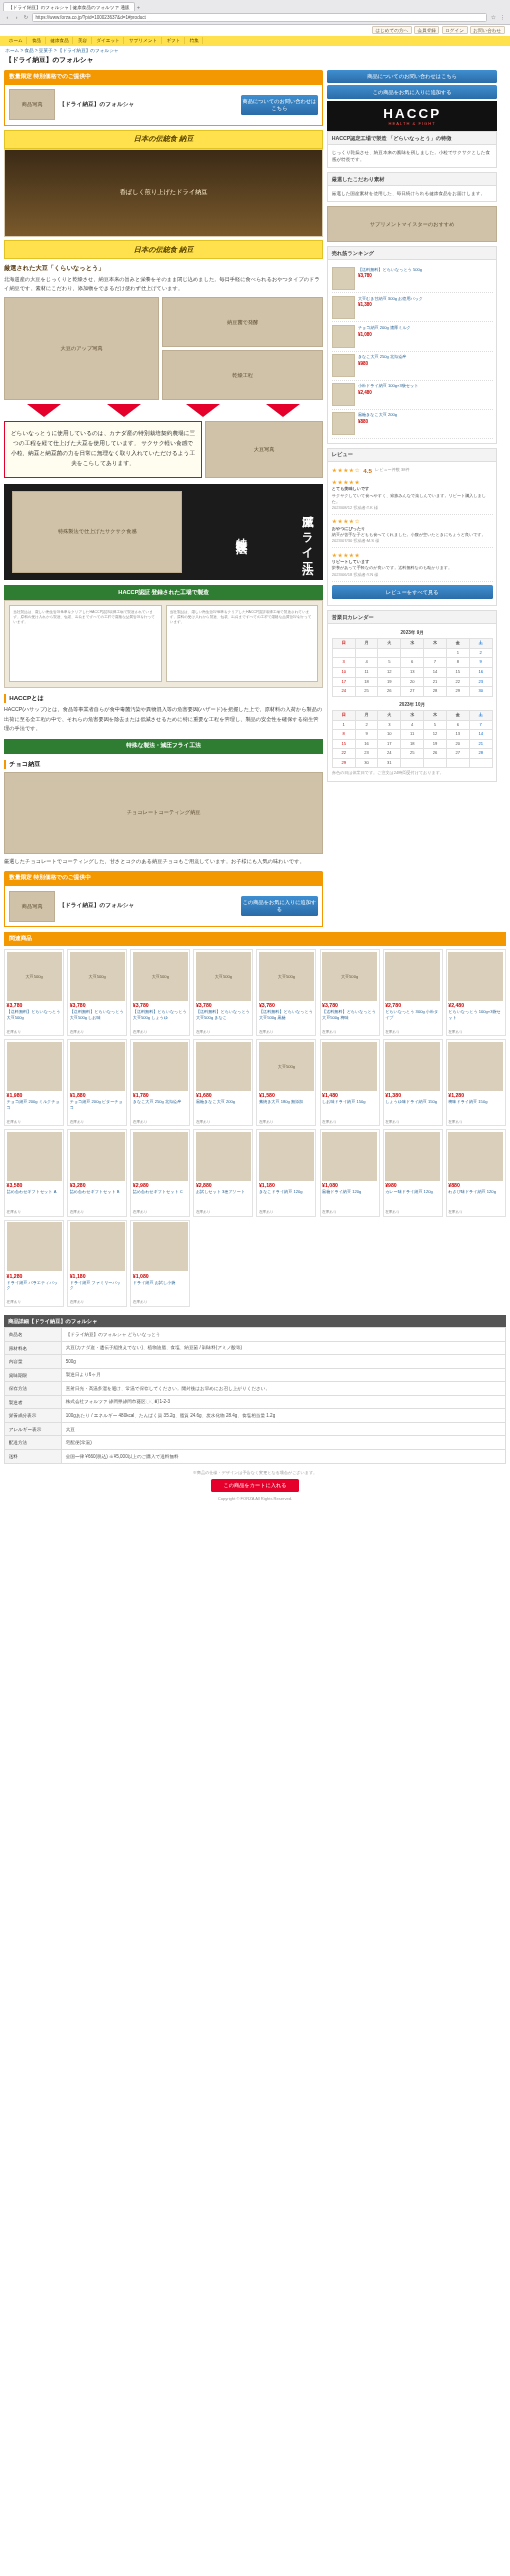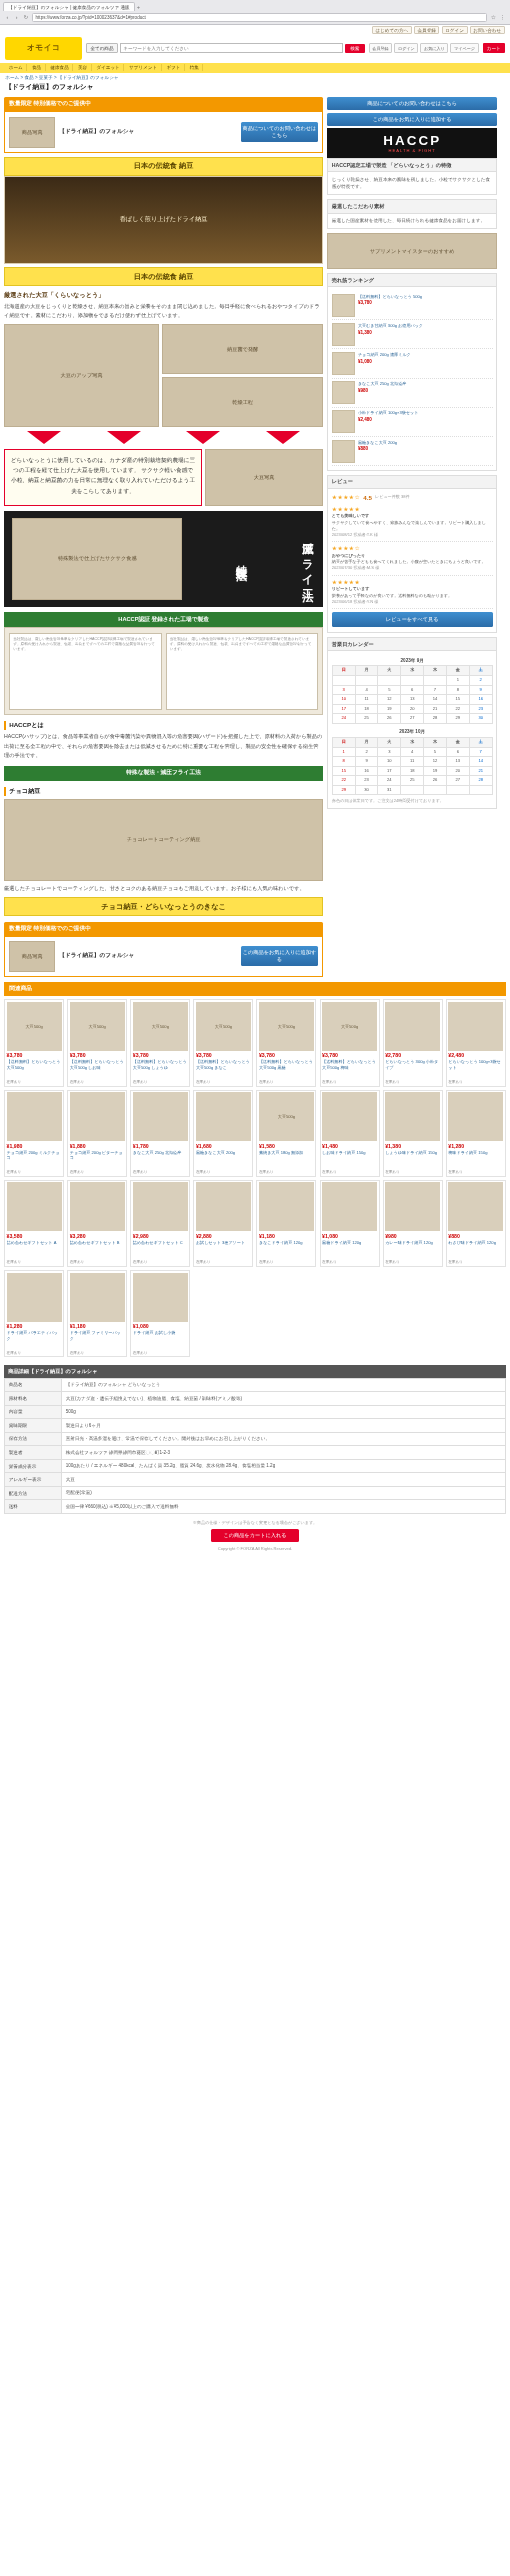"オモイコ" div.hdr-main { html: <div> <div>オモイコ</div> <div> <div>全ての商品</div> <input> <button>検索</button> </div> <div> <div>会員登録</div> <div>ログイン</div> <div>お気に入り</div> <div>マイページ</div> </div> <button>カート</button> </div> -> none }
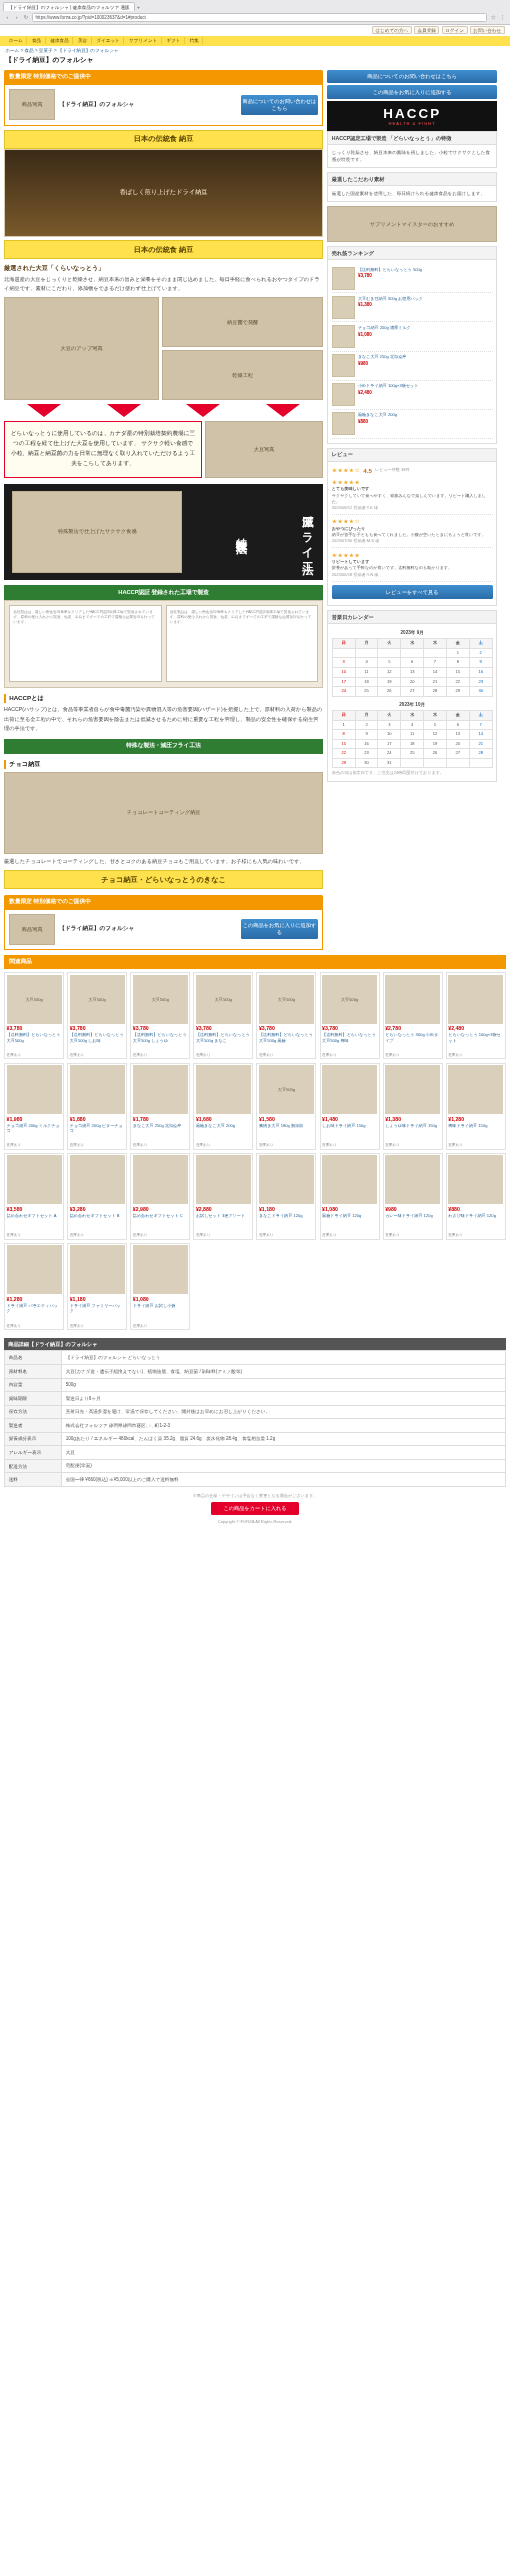"日本の伝統食 納豆" .section-yellow { font-style: none -> italic }
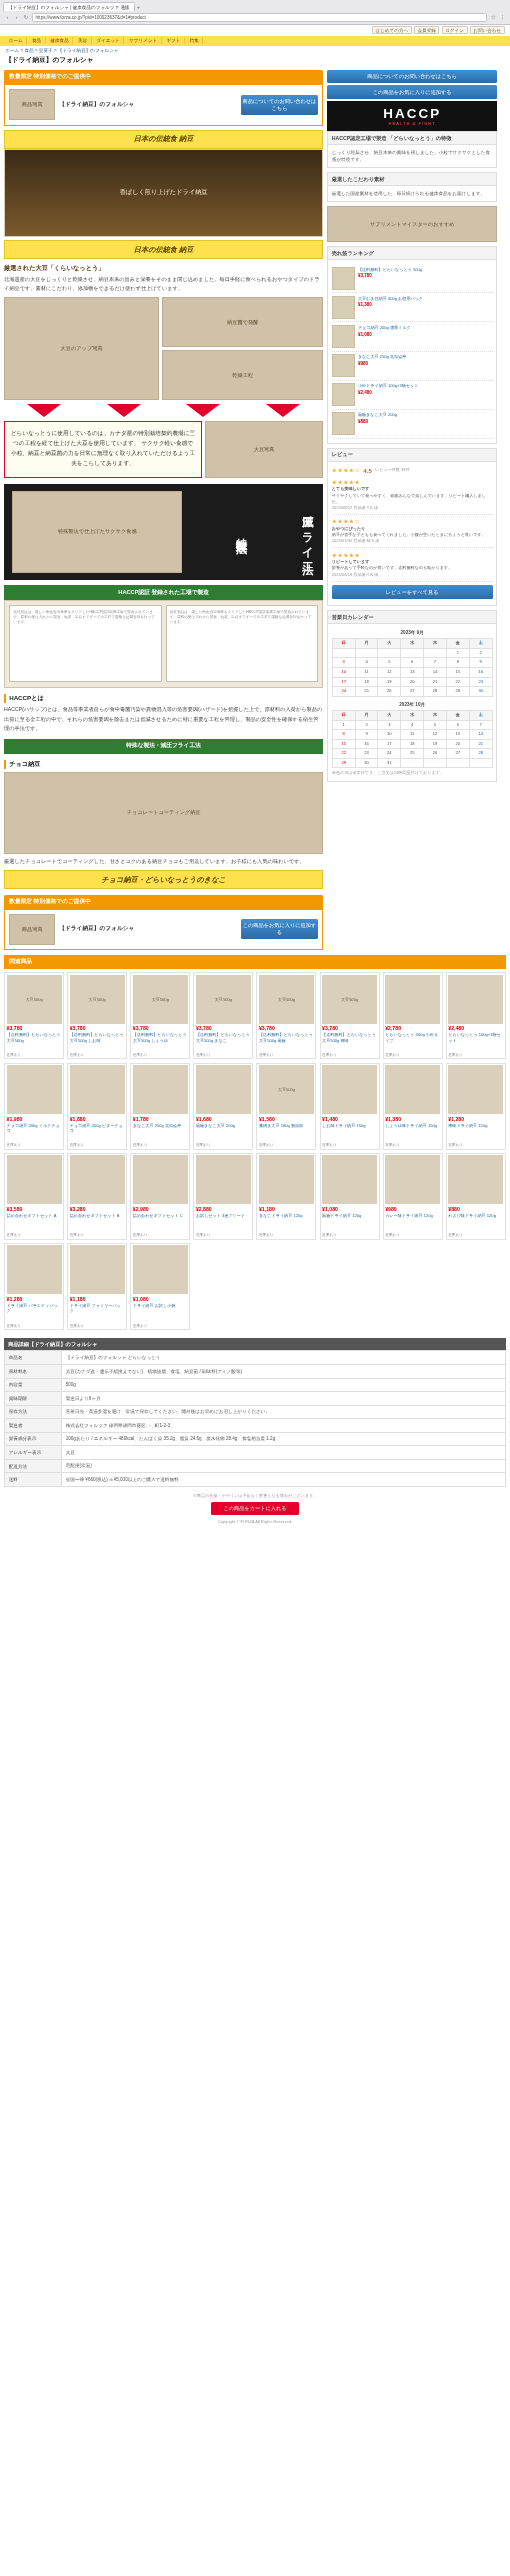"チョコ納豆・どらいなっとうのきなこ" div.section-yellow { html: <div>チョコ納豆・どらいなっとうのきなこ</div> -> none }
